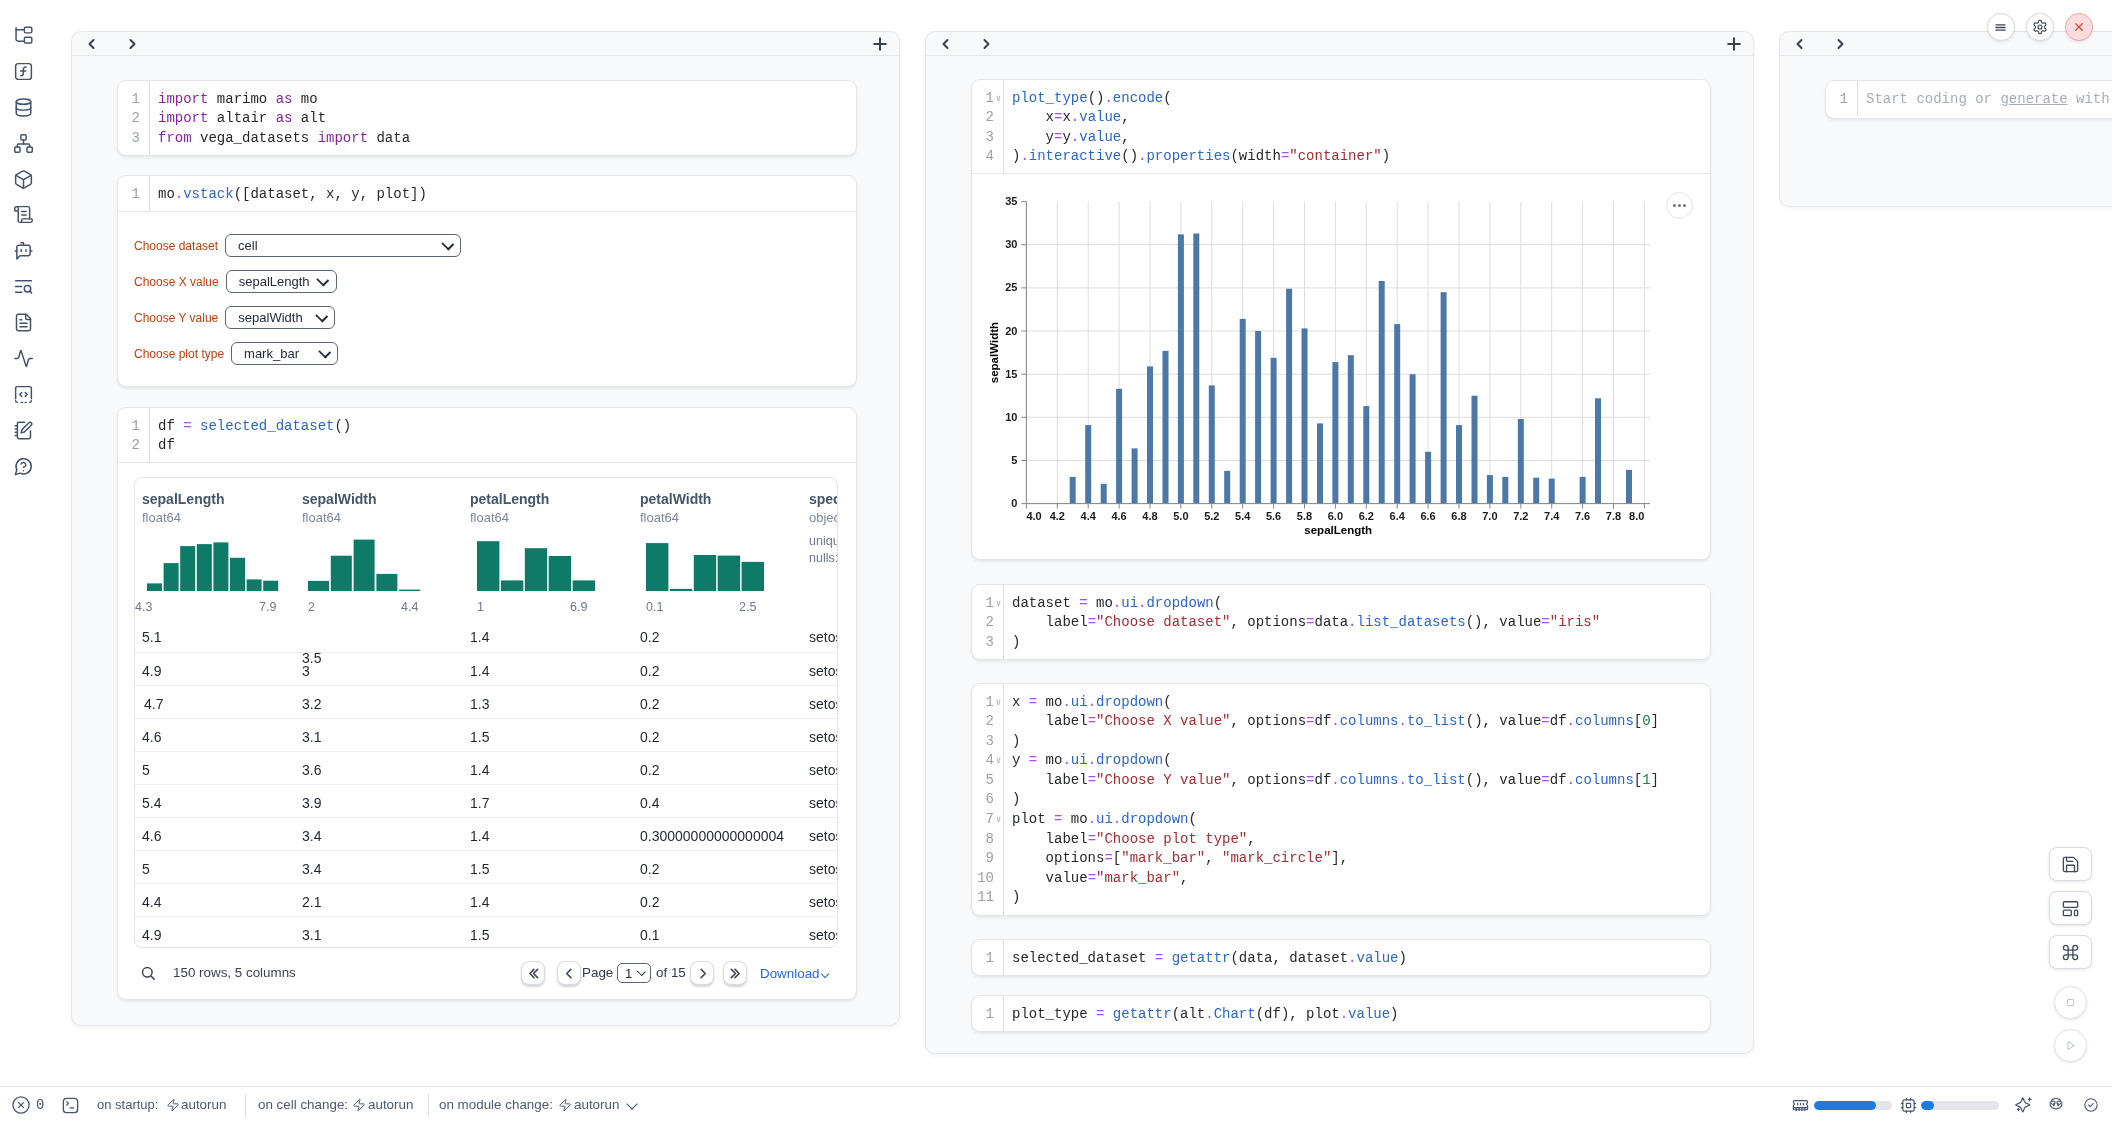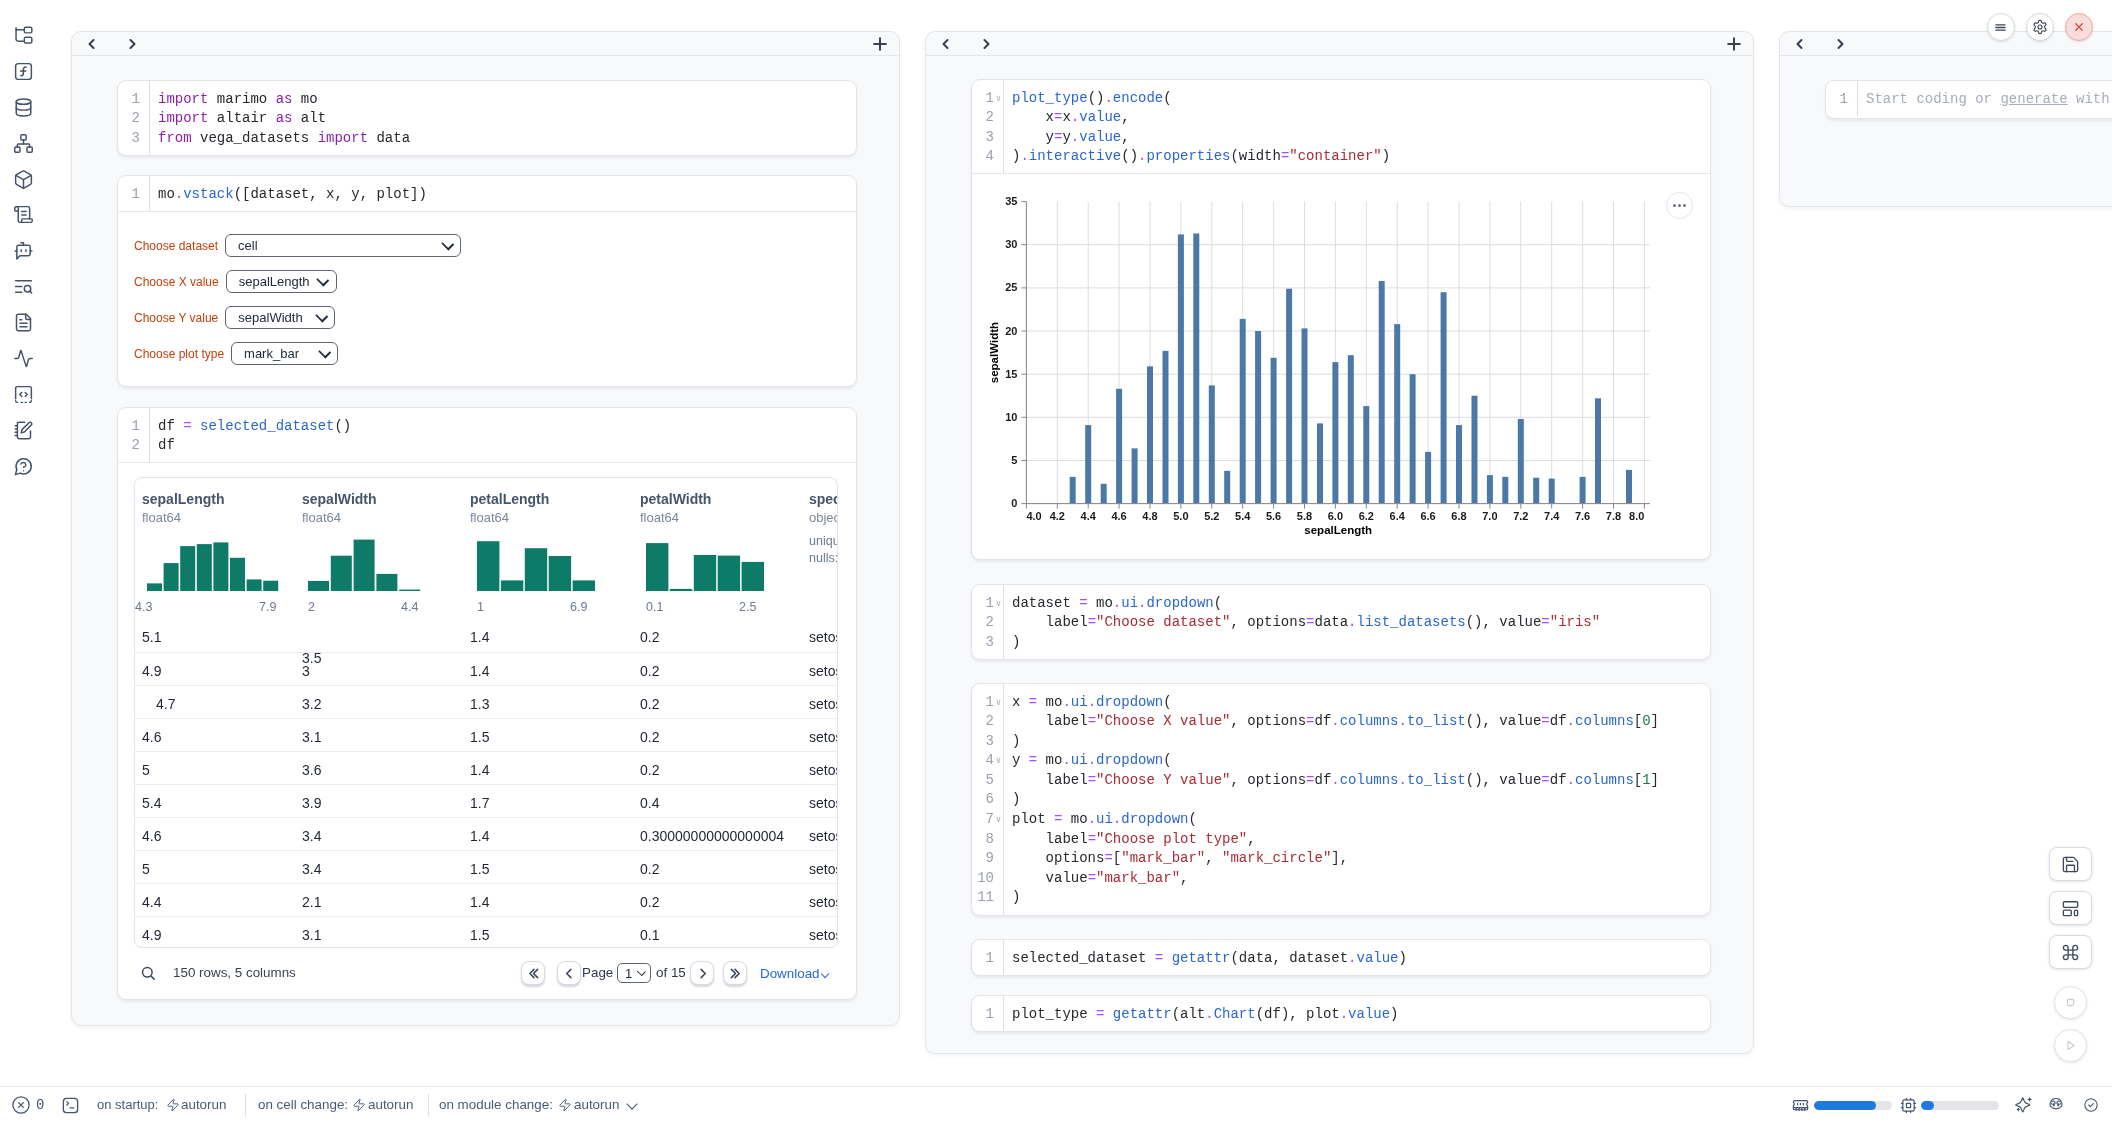"4.7" span { left: 21px -> 9px }
